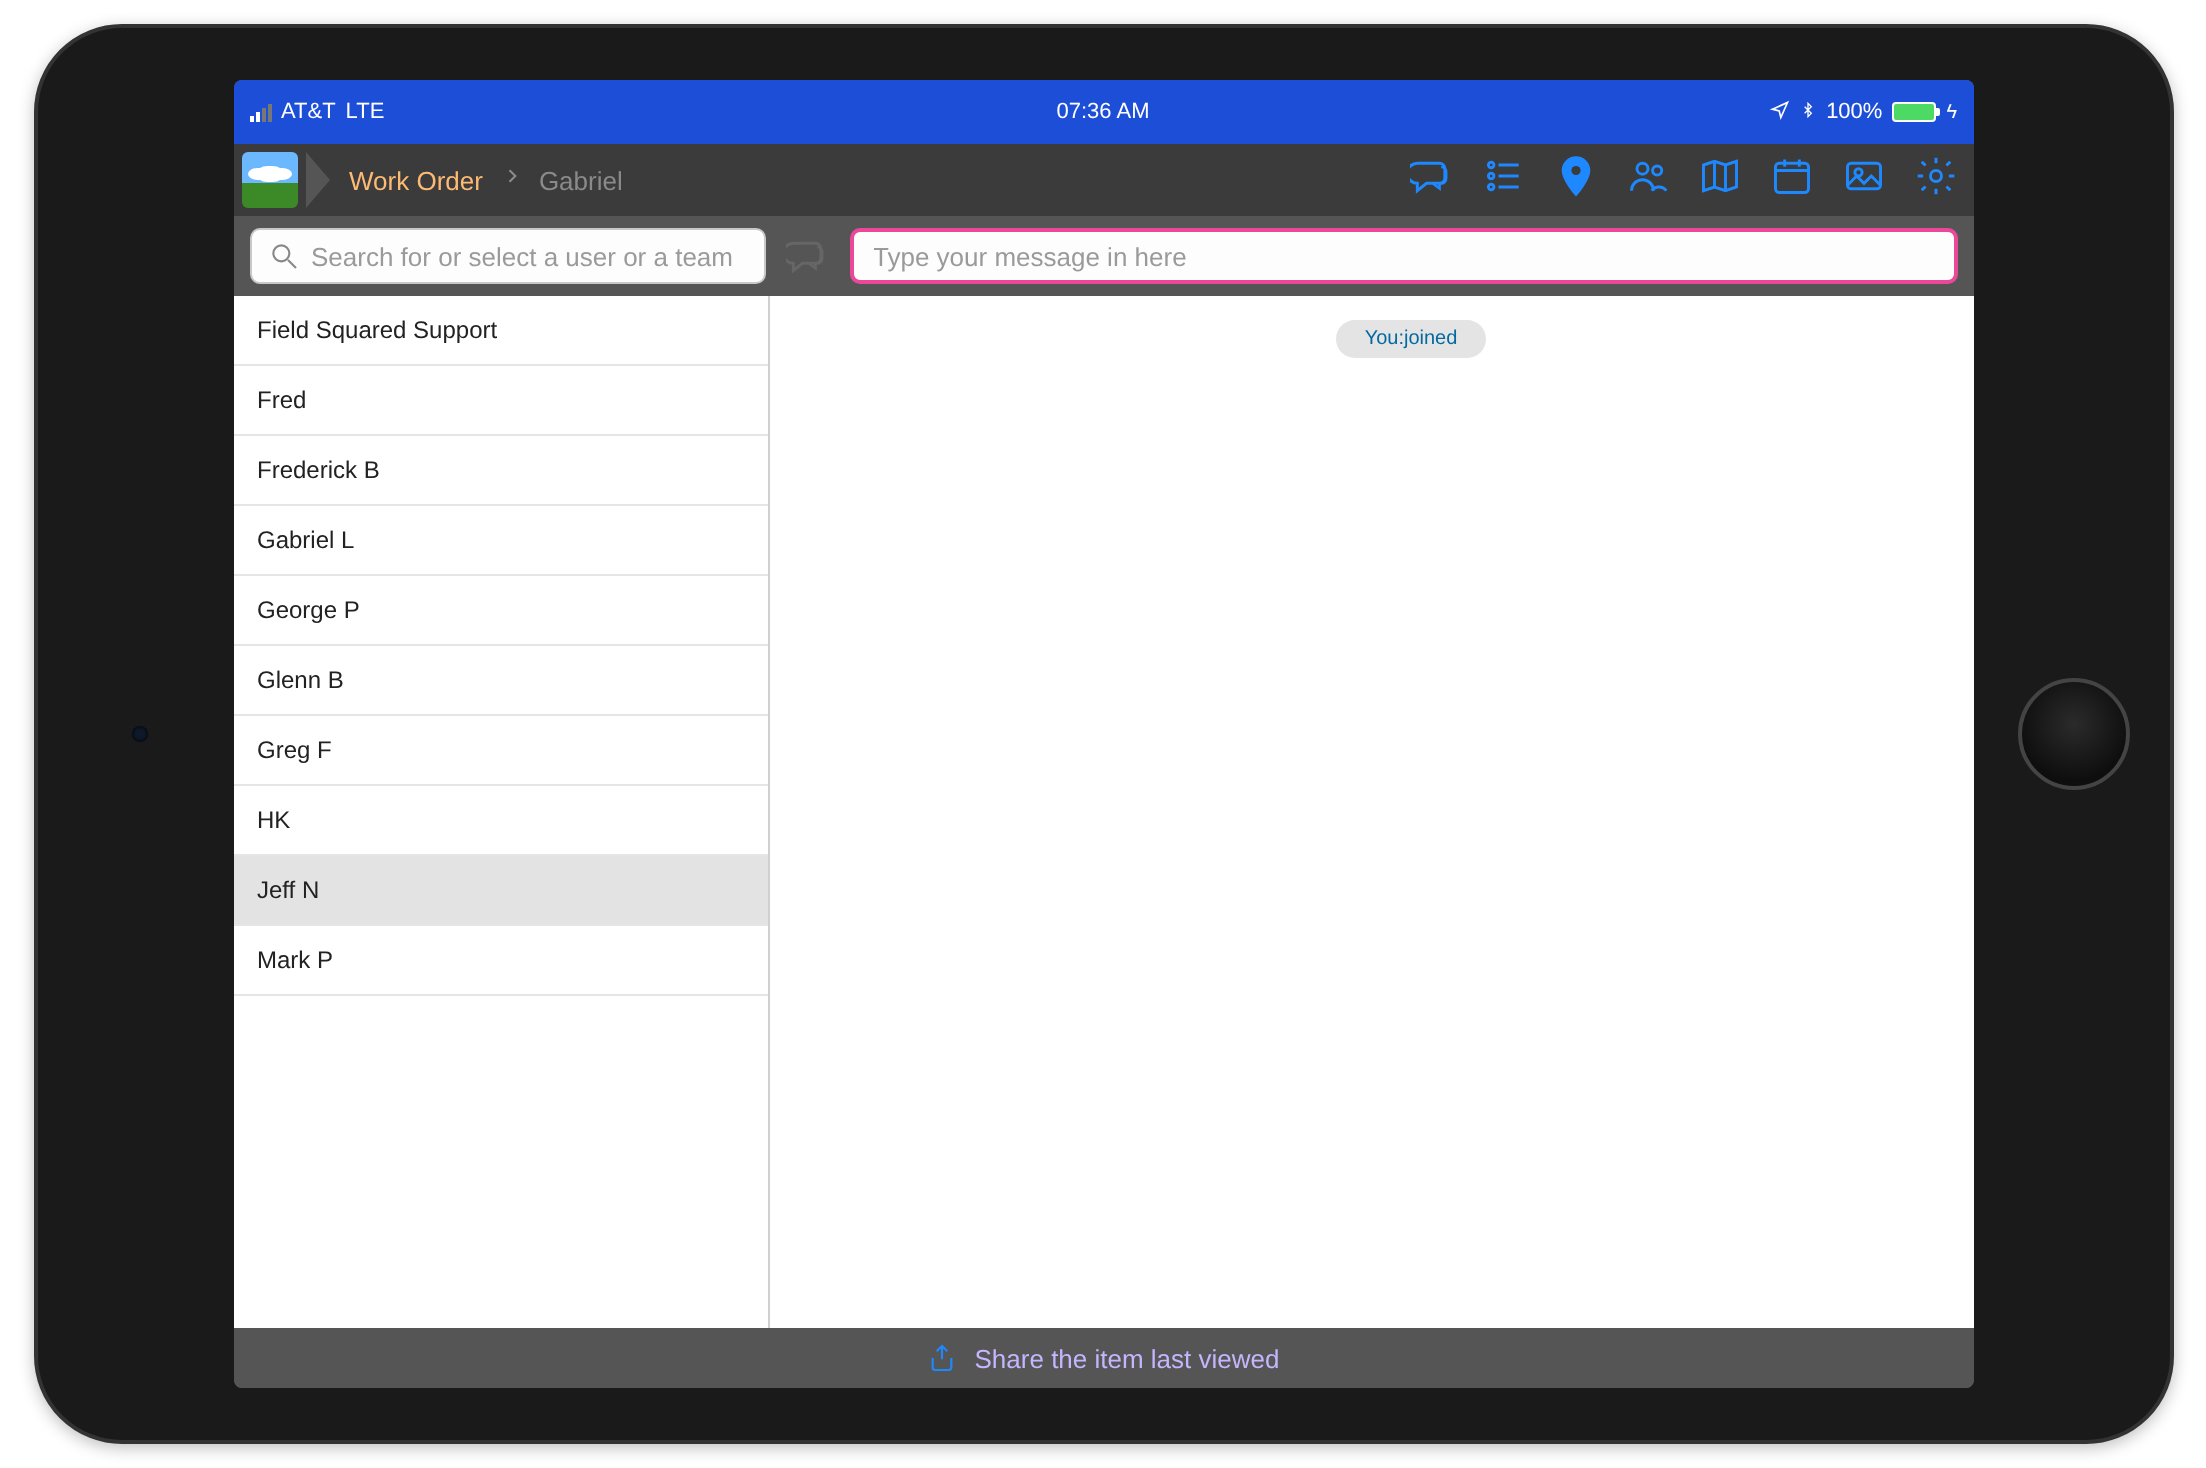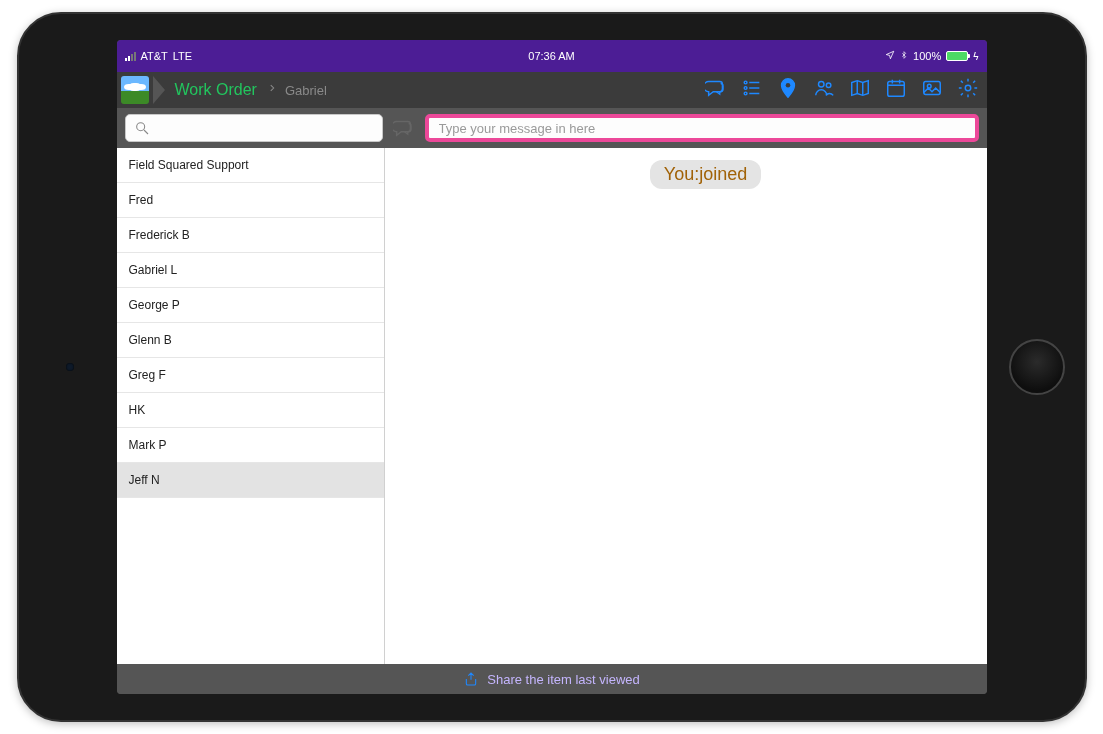"AT&T" .status-bar { background: #4c1d95 -> #1d4ed8 }
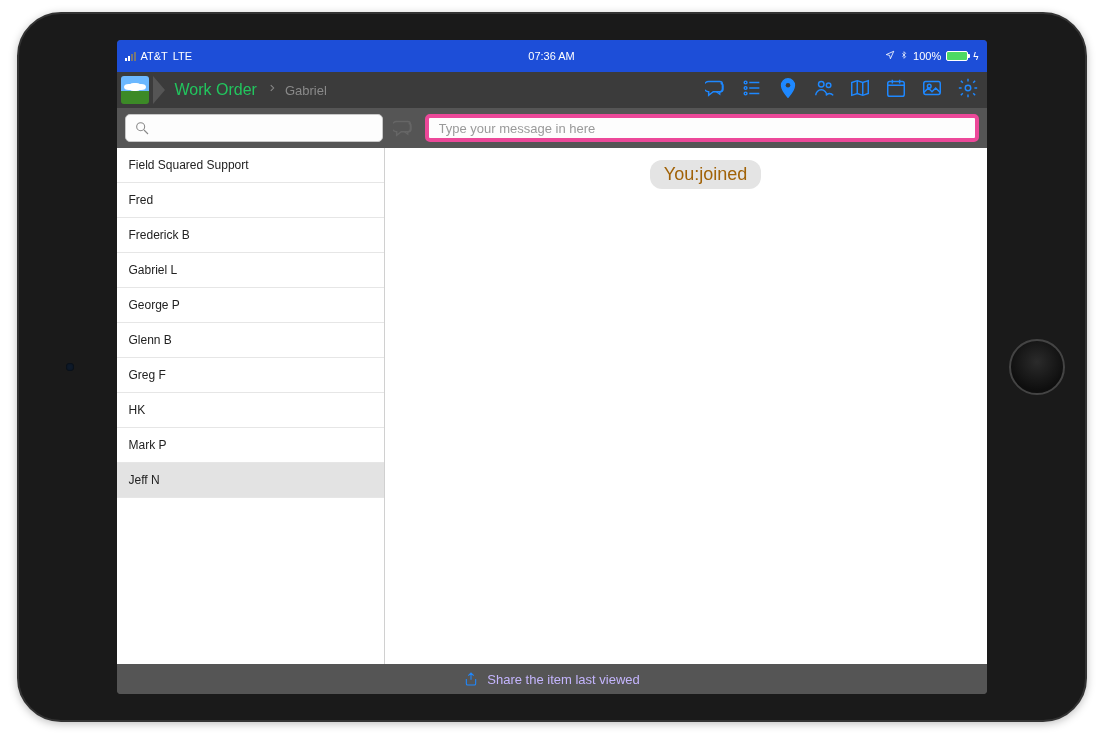"Work Order" .bc-current { color: #22c55e -> #fdba74; font-size: 16px -> 13px }
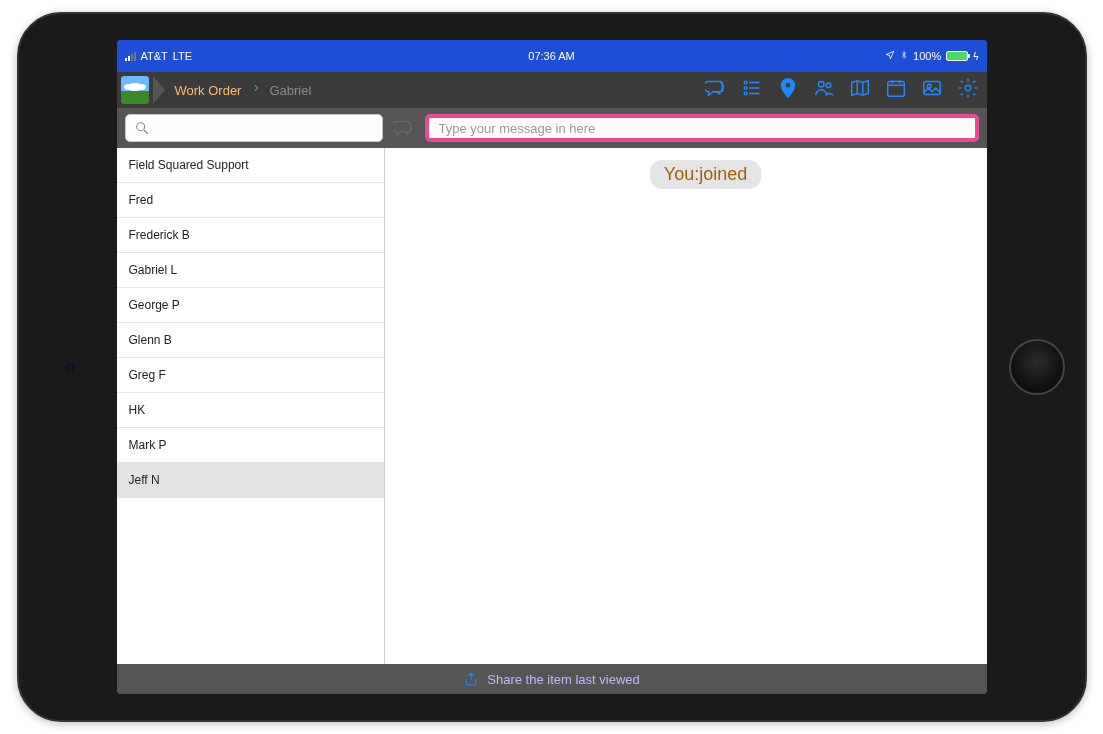"Search for or select a" input { html: none -> <input> }
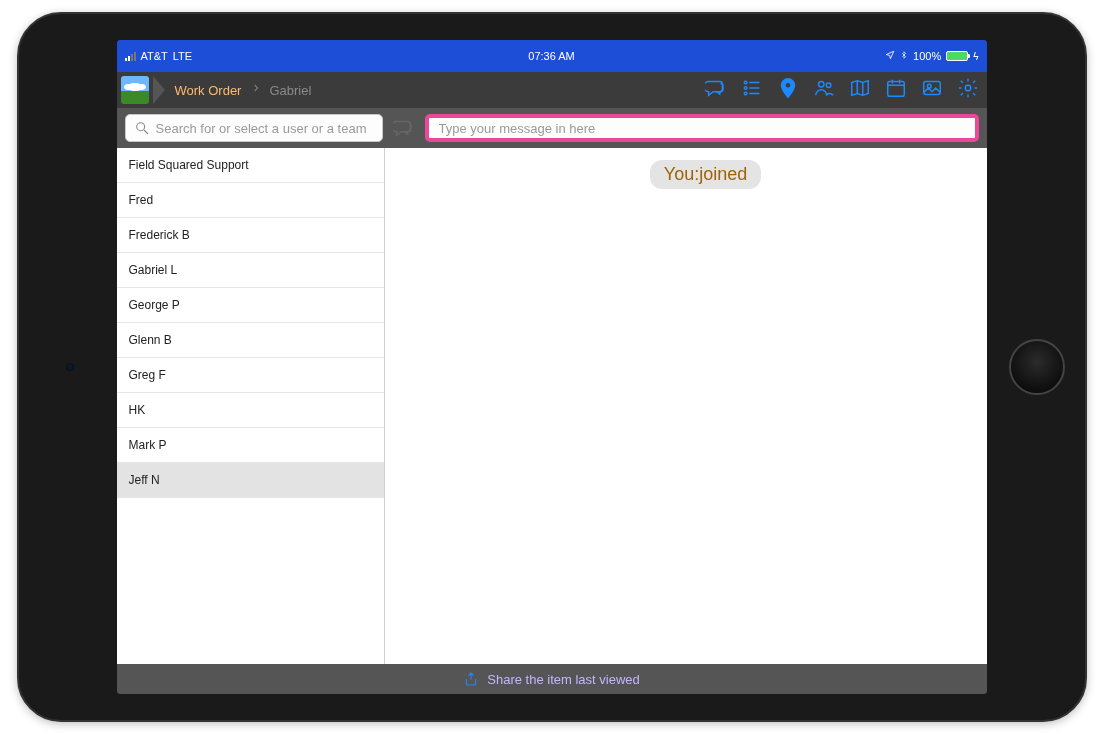"Type your message in here" .message-box { border: 4px solid #ec4899 -> 2px solid #ec4899 }
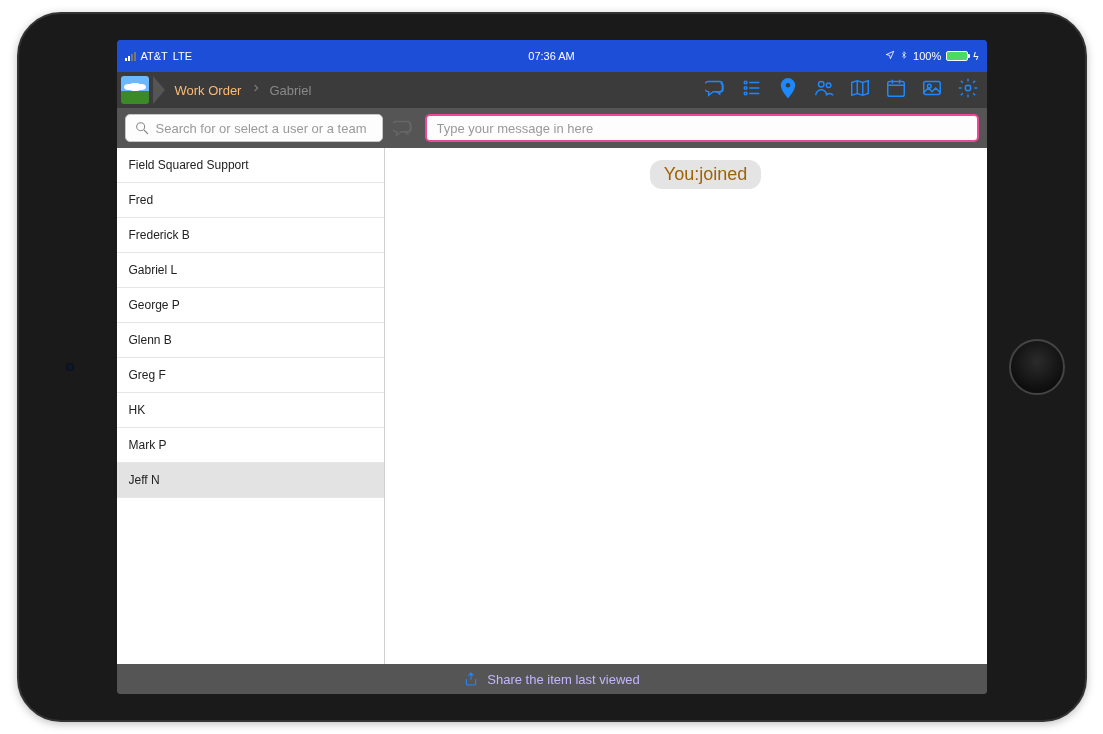"You:joined" .sys-bubble { color: #a16207 -> #0369a1; font-size: 18px -> 10px }
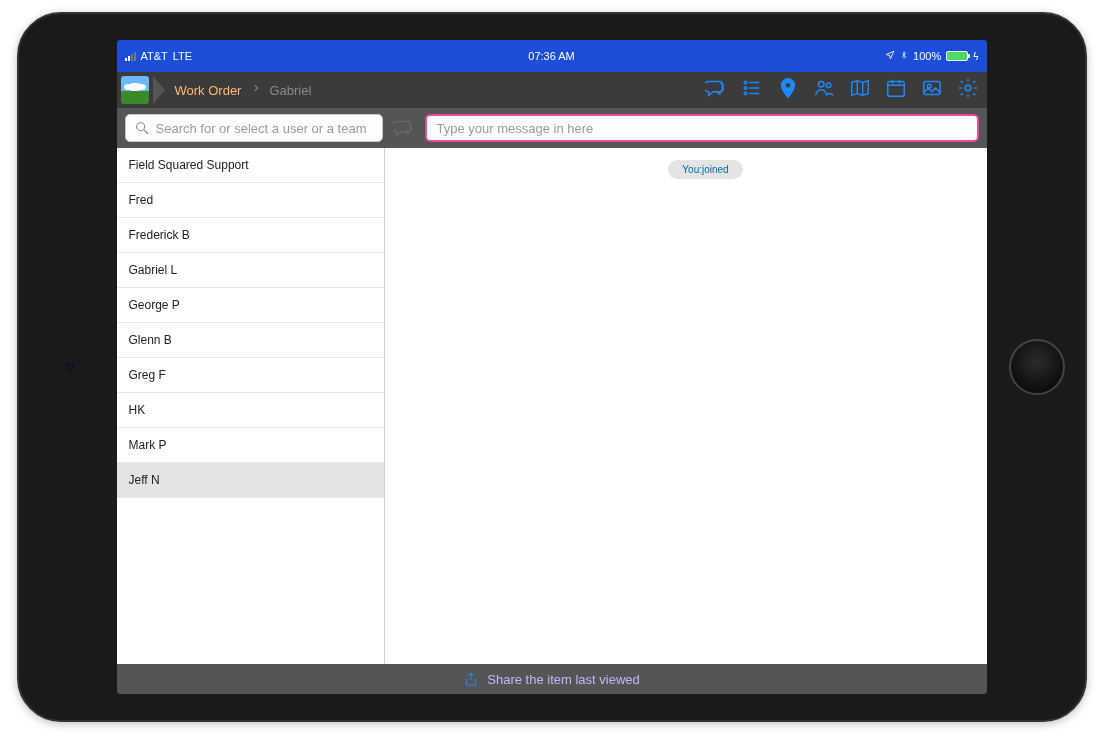"Mark P" div.contact-row { order: before "Jeff N" -> after "Jeff N" }
